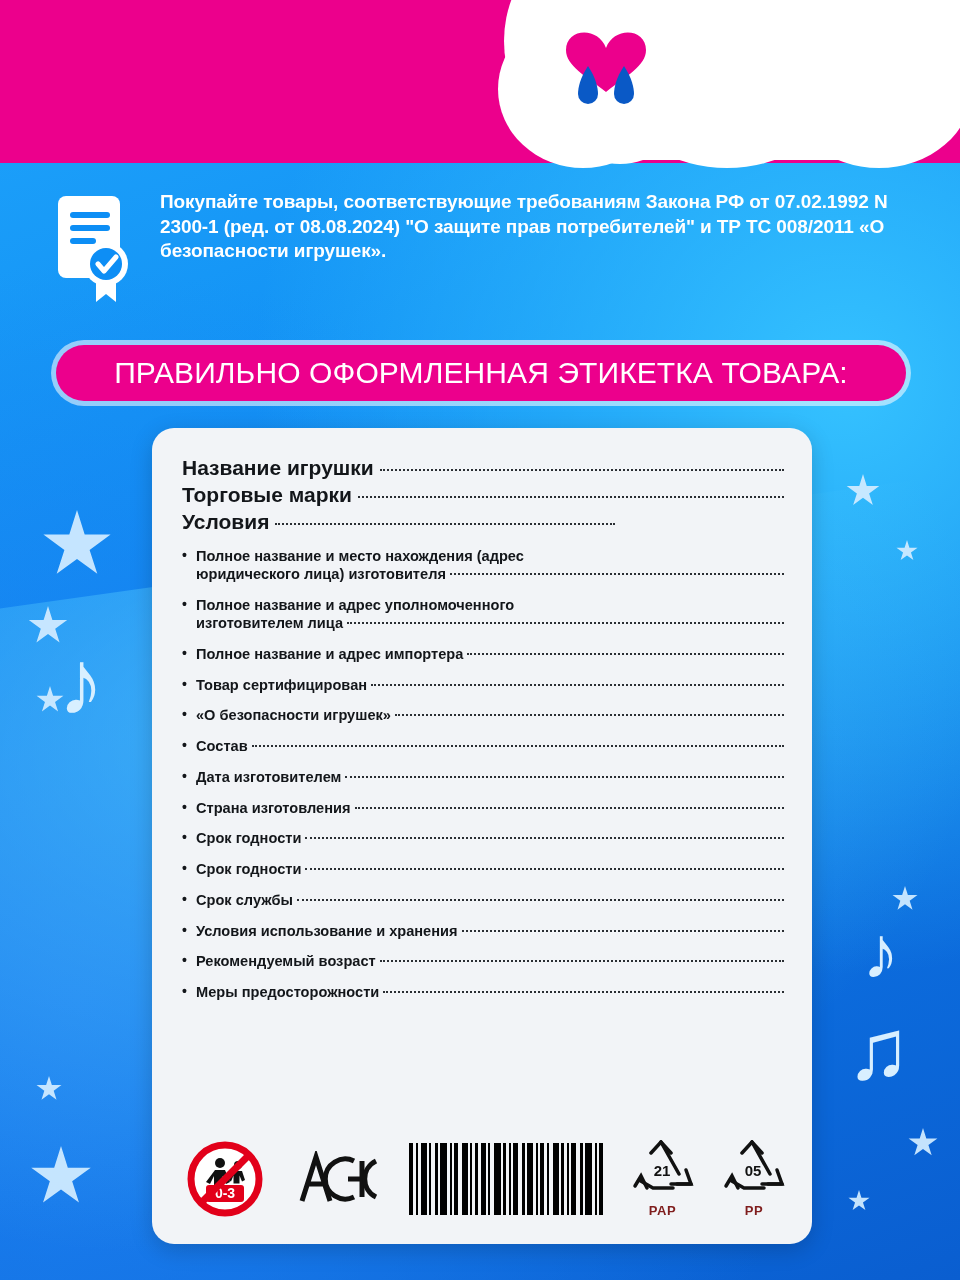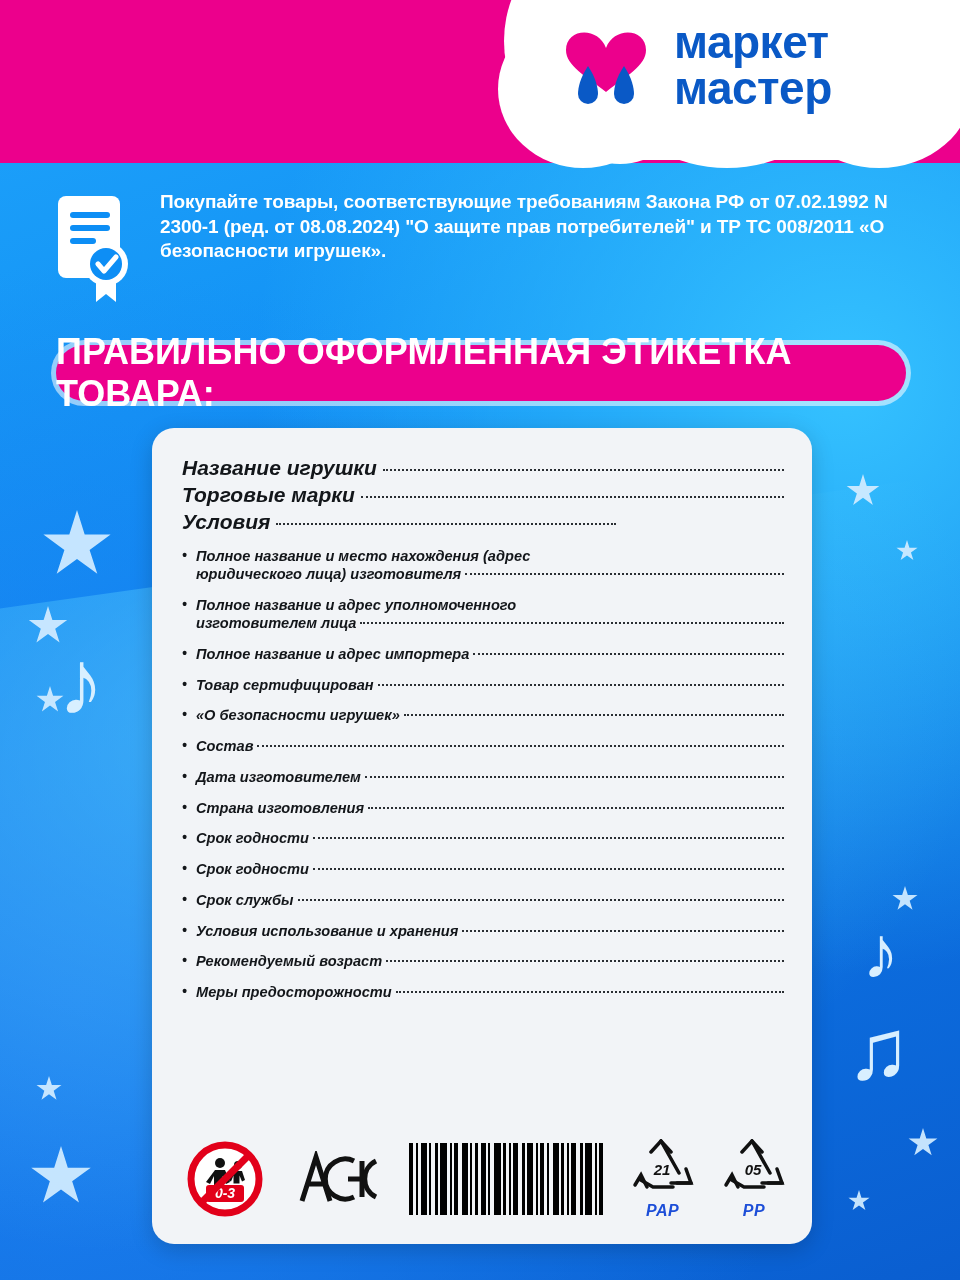"маркет" div.logo-text { html: <div> <div>маркет</div> <div>мастер</div> </div> -> none }
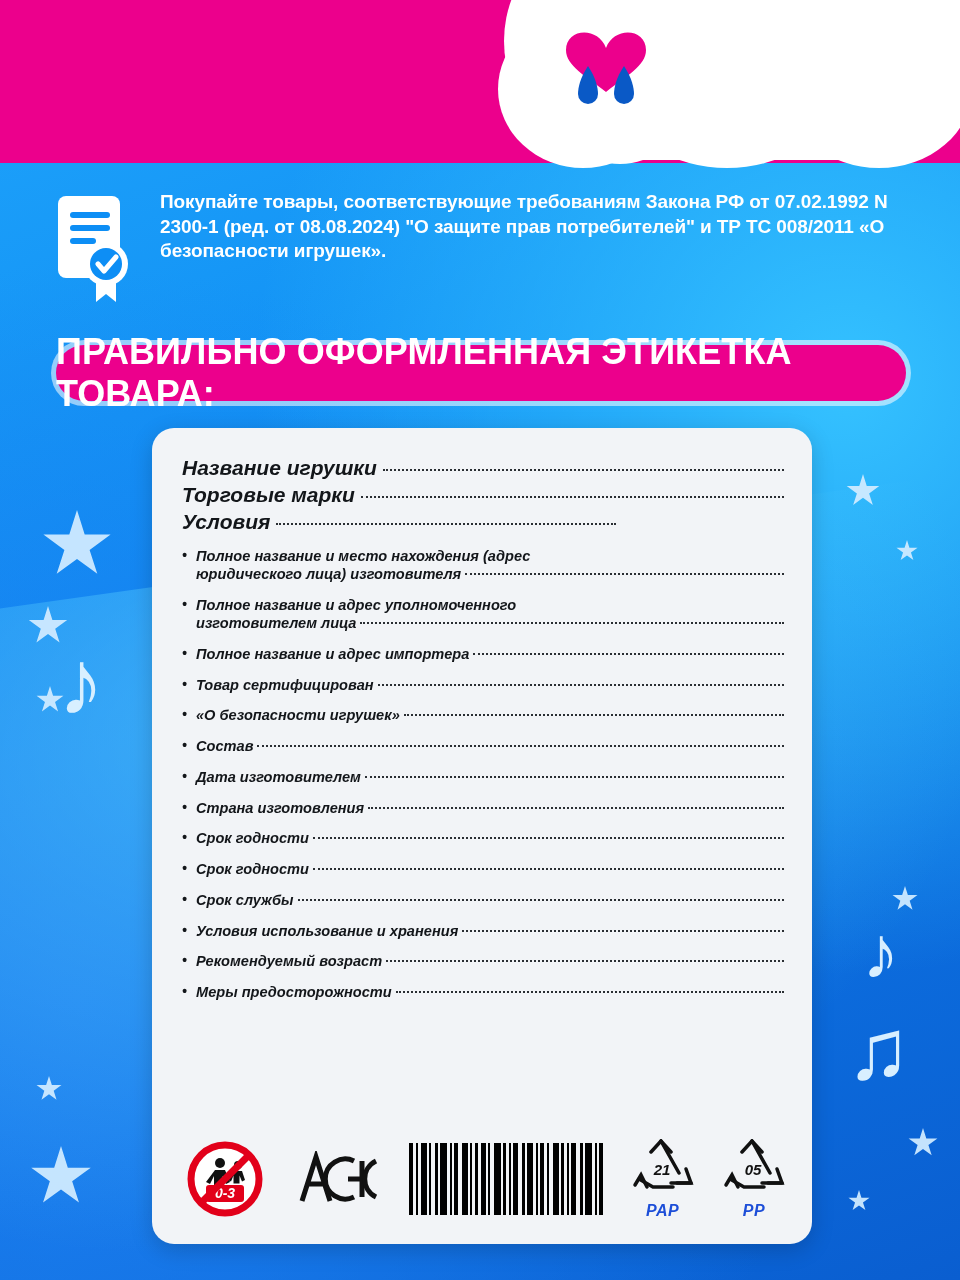"ПРАВИЛЬНО ОФОРМЛЕННАЯ ЭТИКЕТКА ТОВАРА:" .pill-text { font-size: 36px -> 30px; font-weight: bold -> normal; text-align: none -> right }
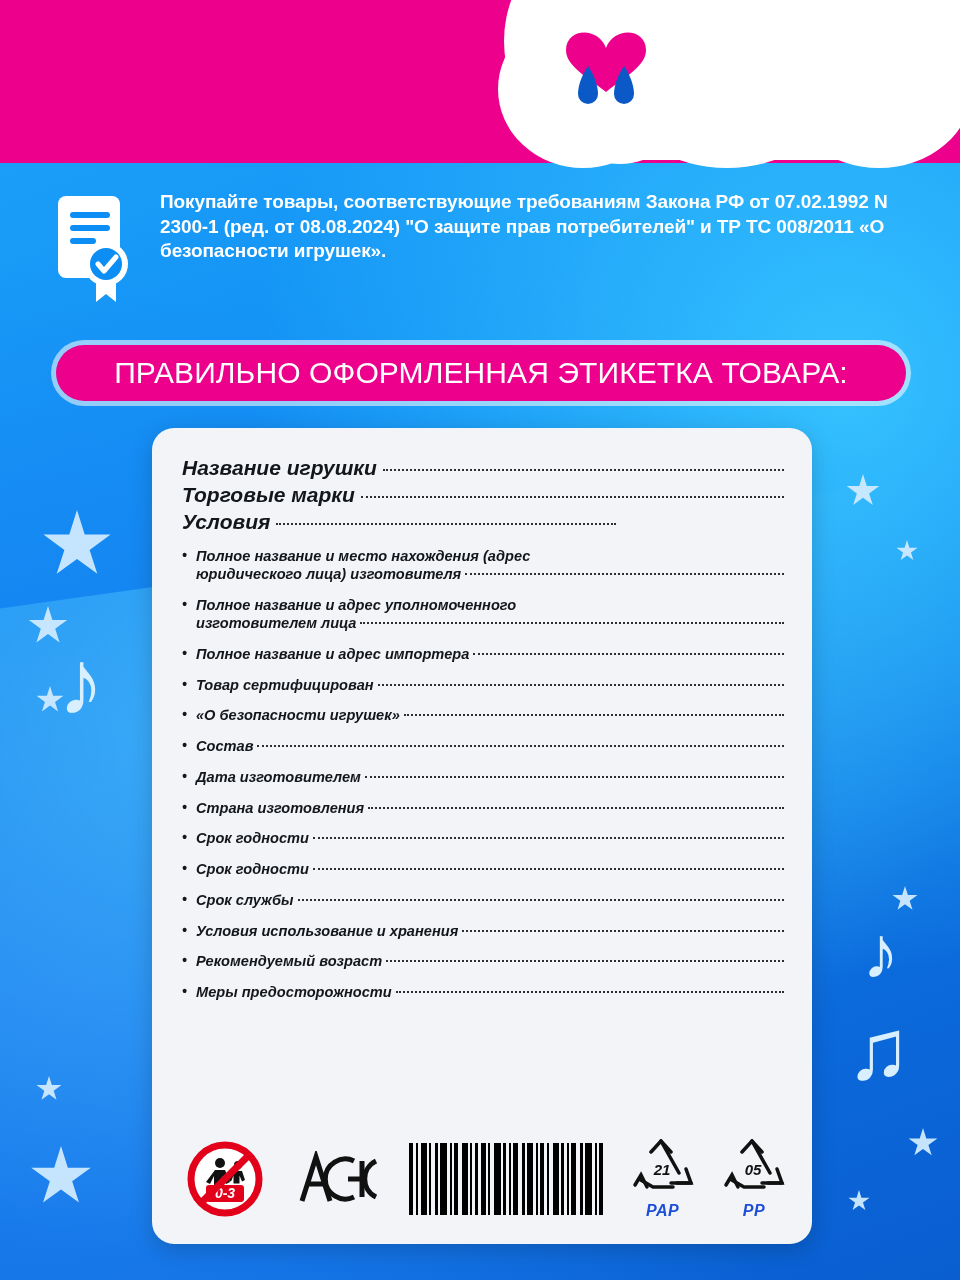"Название игрушки" .card { font-style: italic -> none }
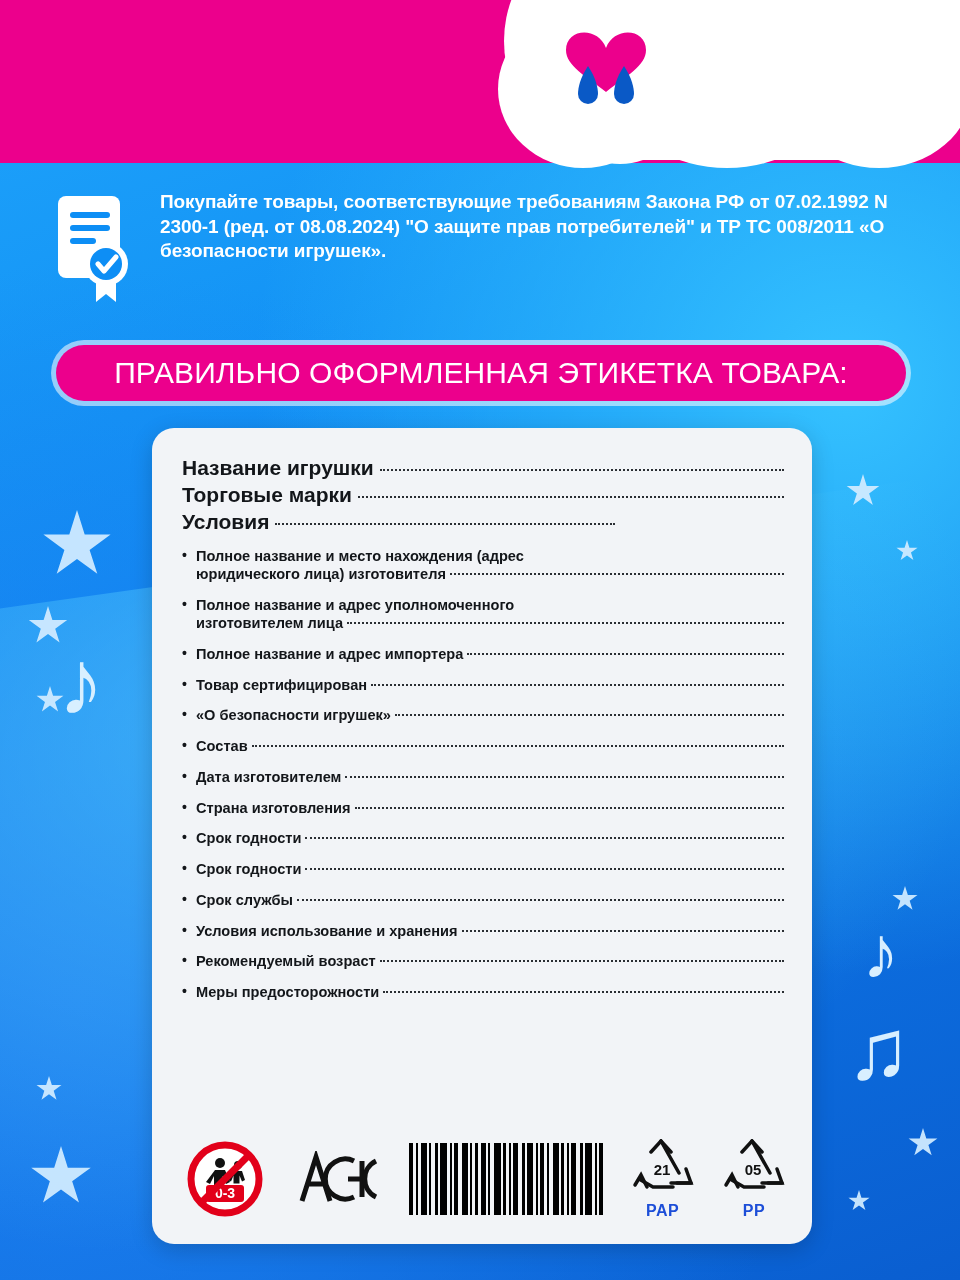"PAP" .recycle-label { color: #1d4ed8 -> #7f1d1d; font-size: 16px -> 13px }
